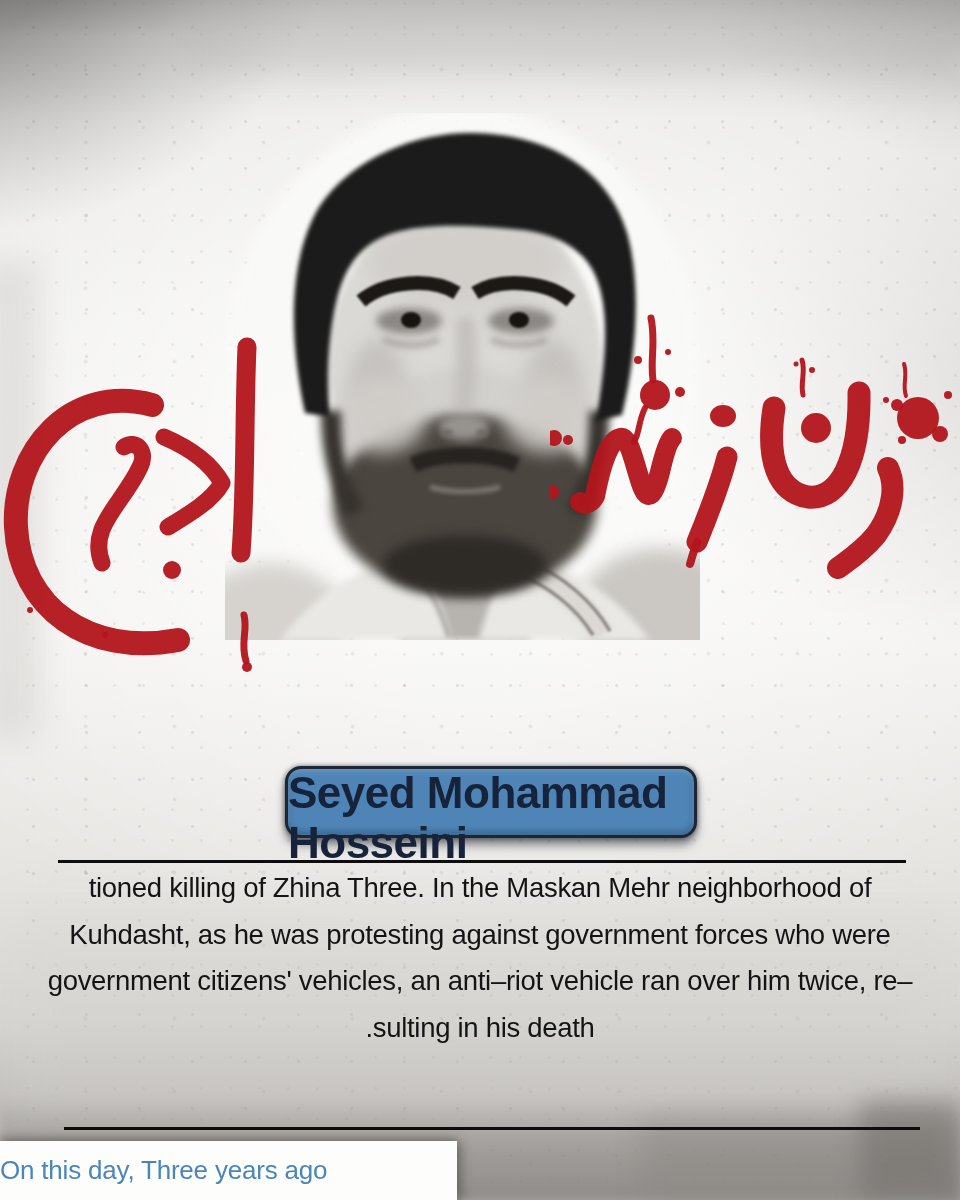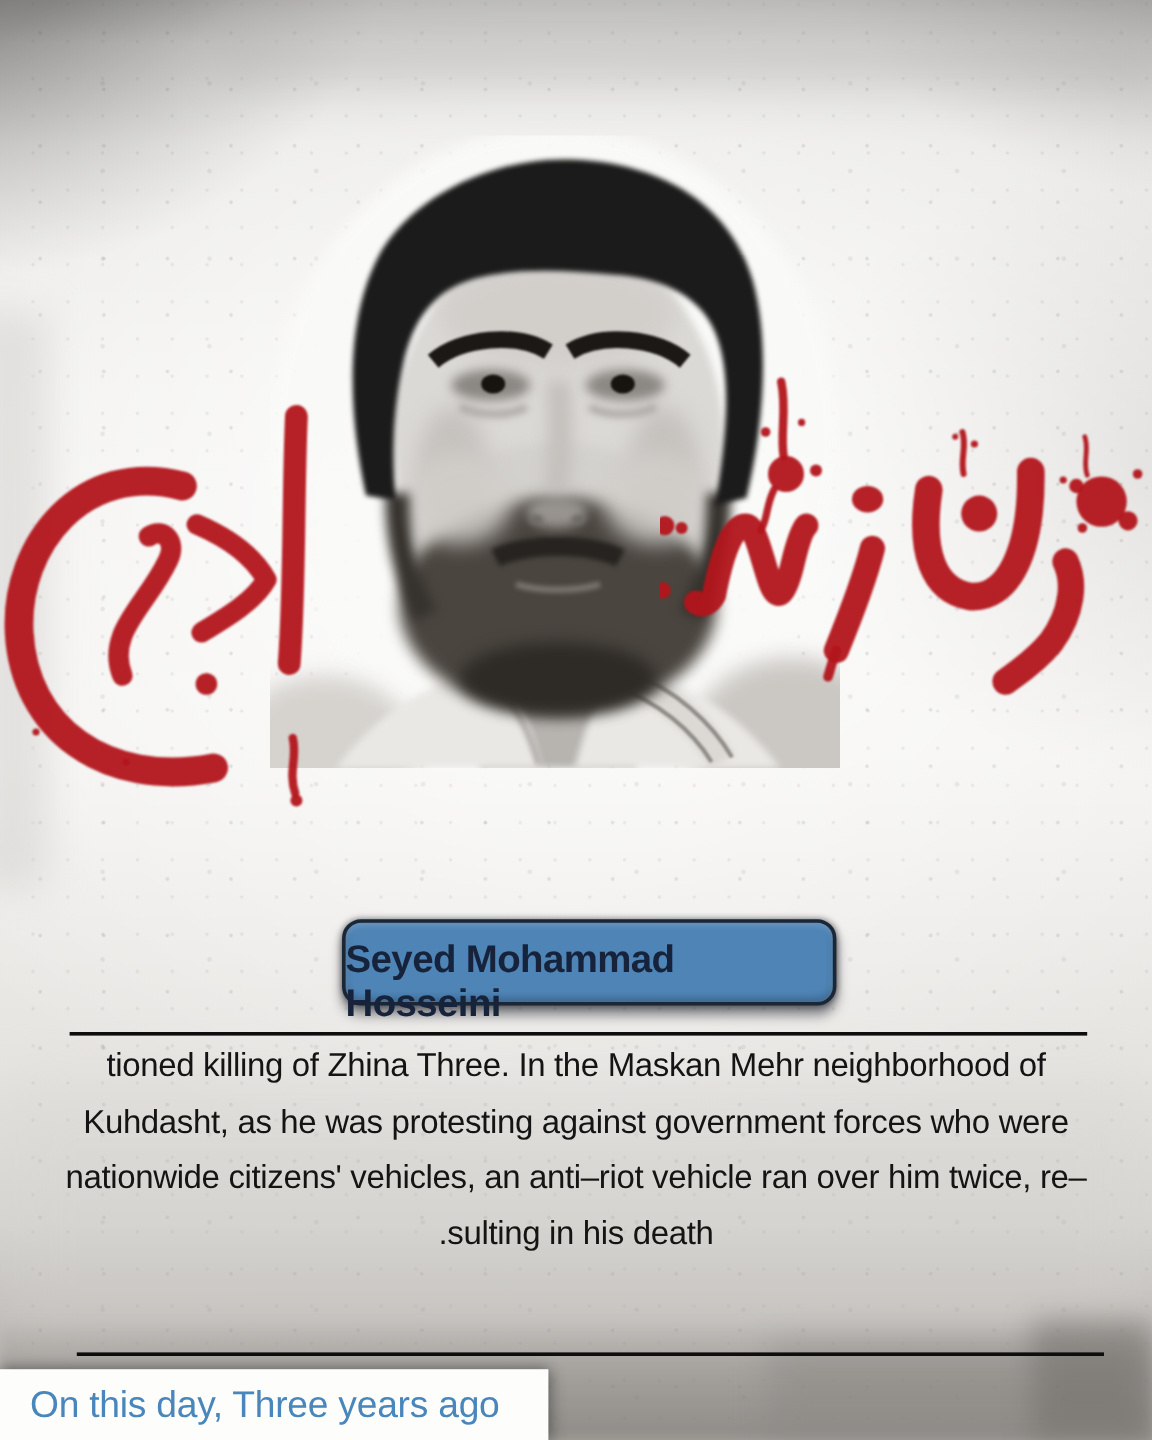"Seyed Mohammad Hosseini" .plate span { font-size: 32px -> 44px }
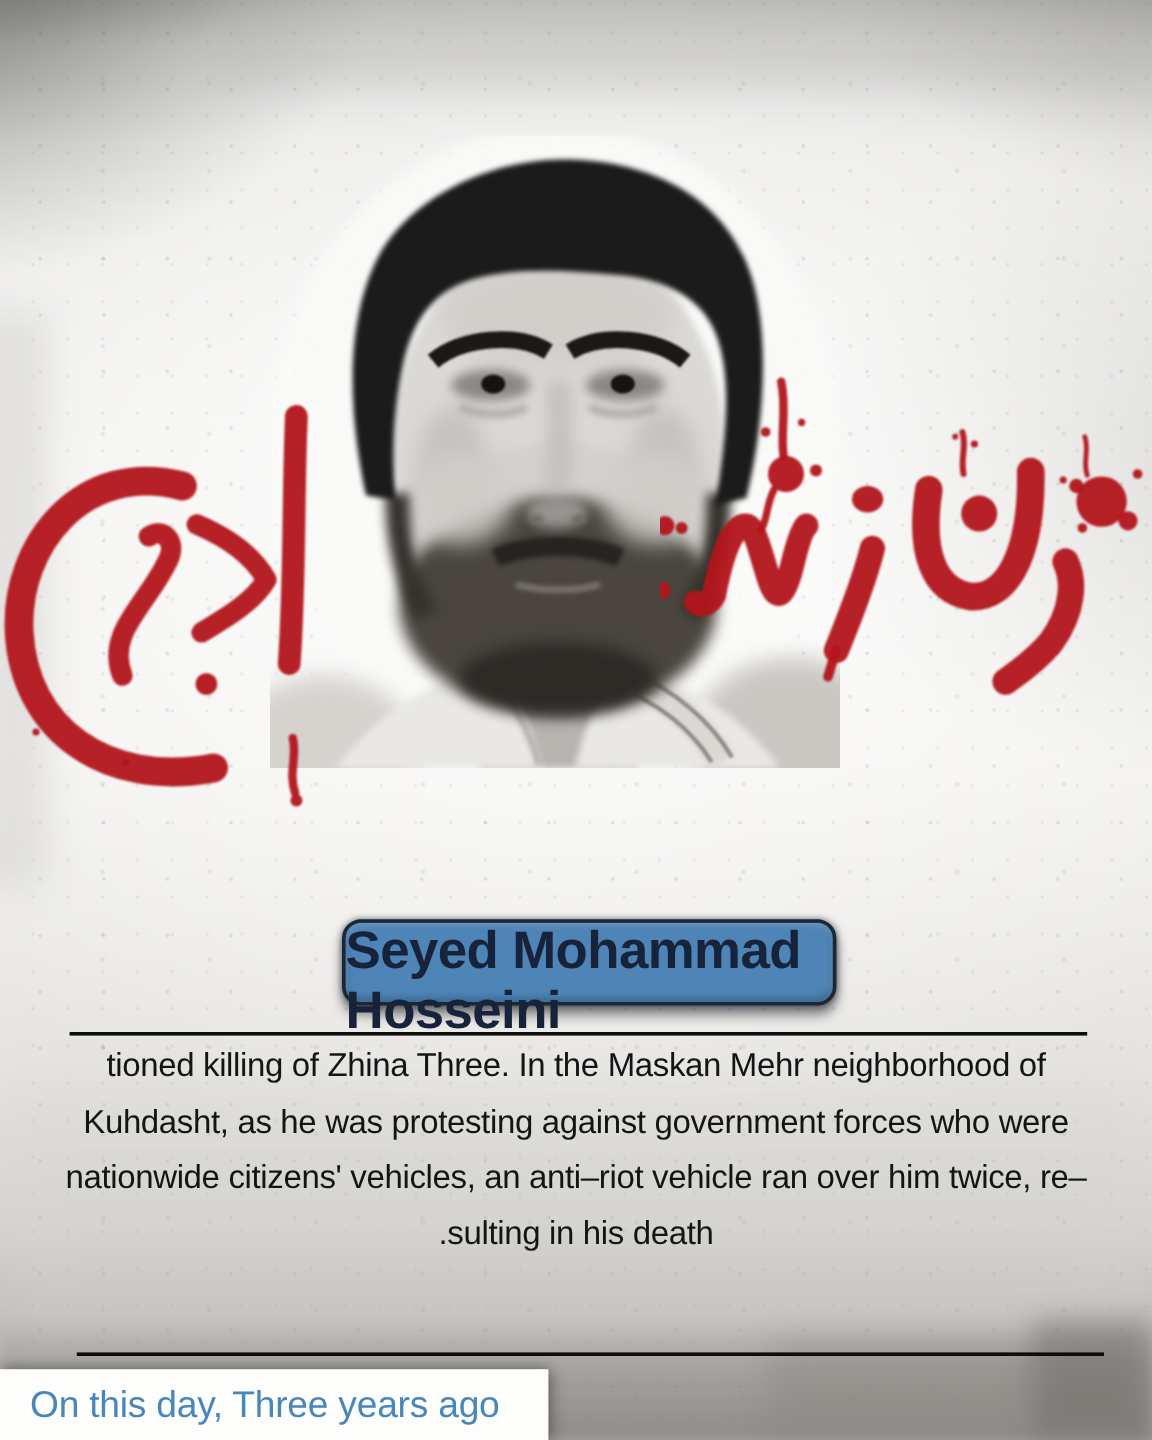"nationwide citizens' vehicles, an" div { text: nationwide -> government }
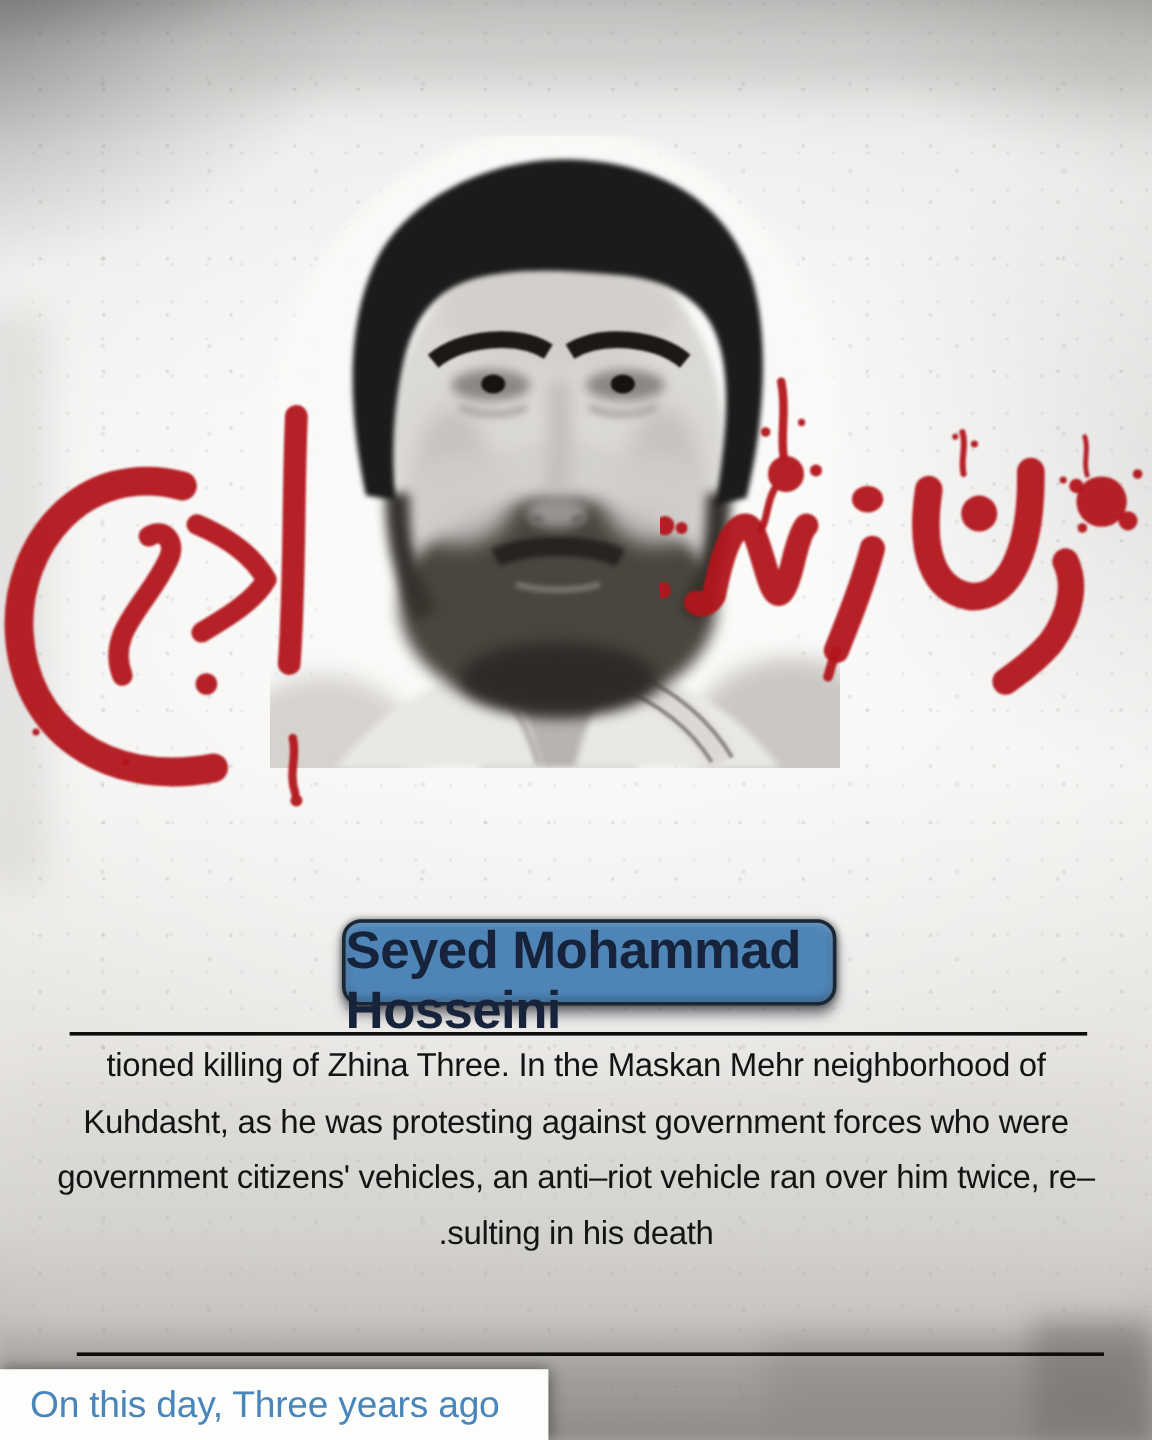"On this day, Three years" .ribbon span { font-size: 31px -> 26px; padding-left: 25px -> none }
